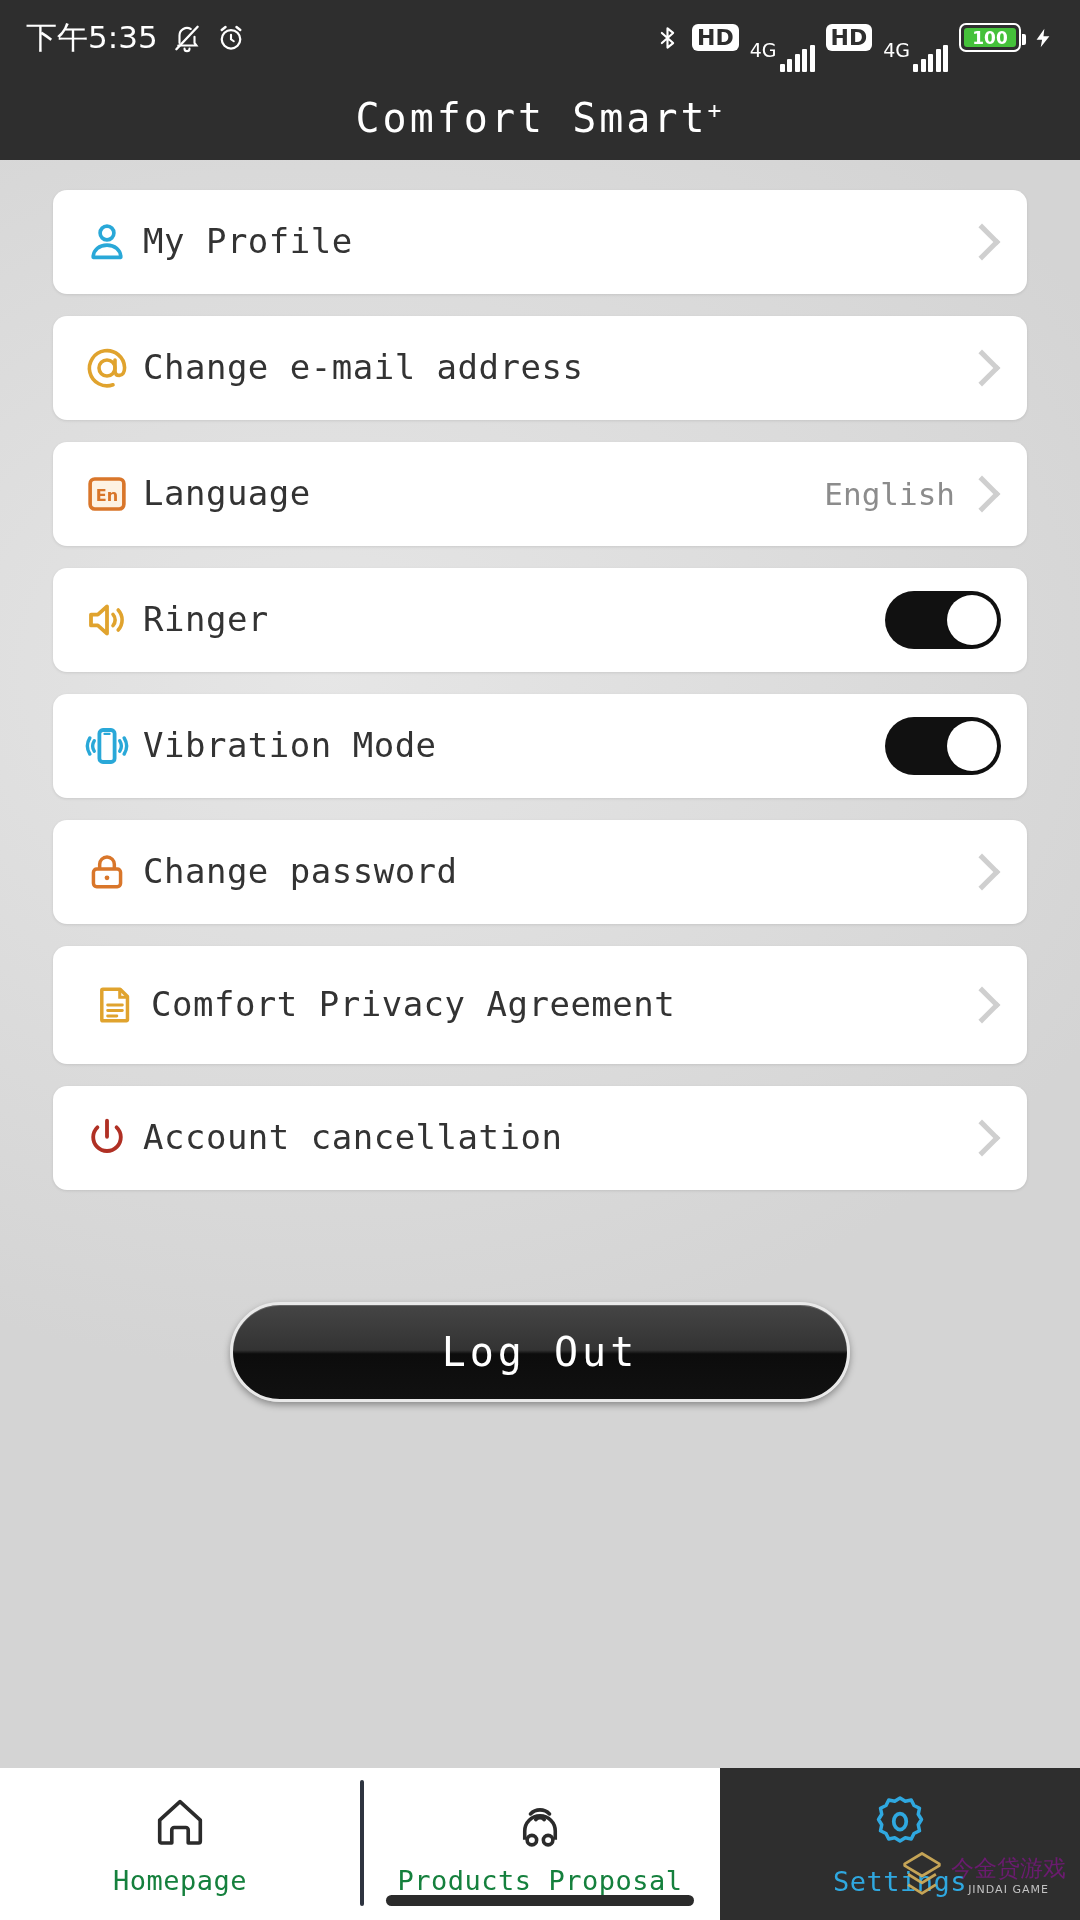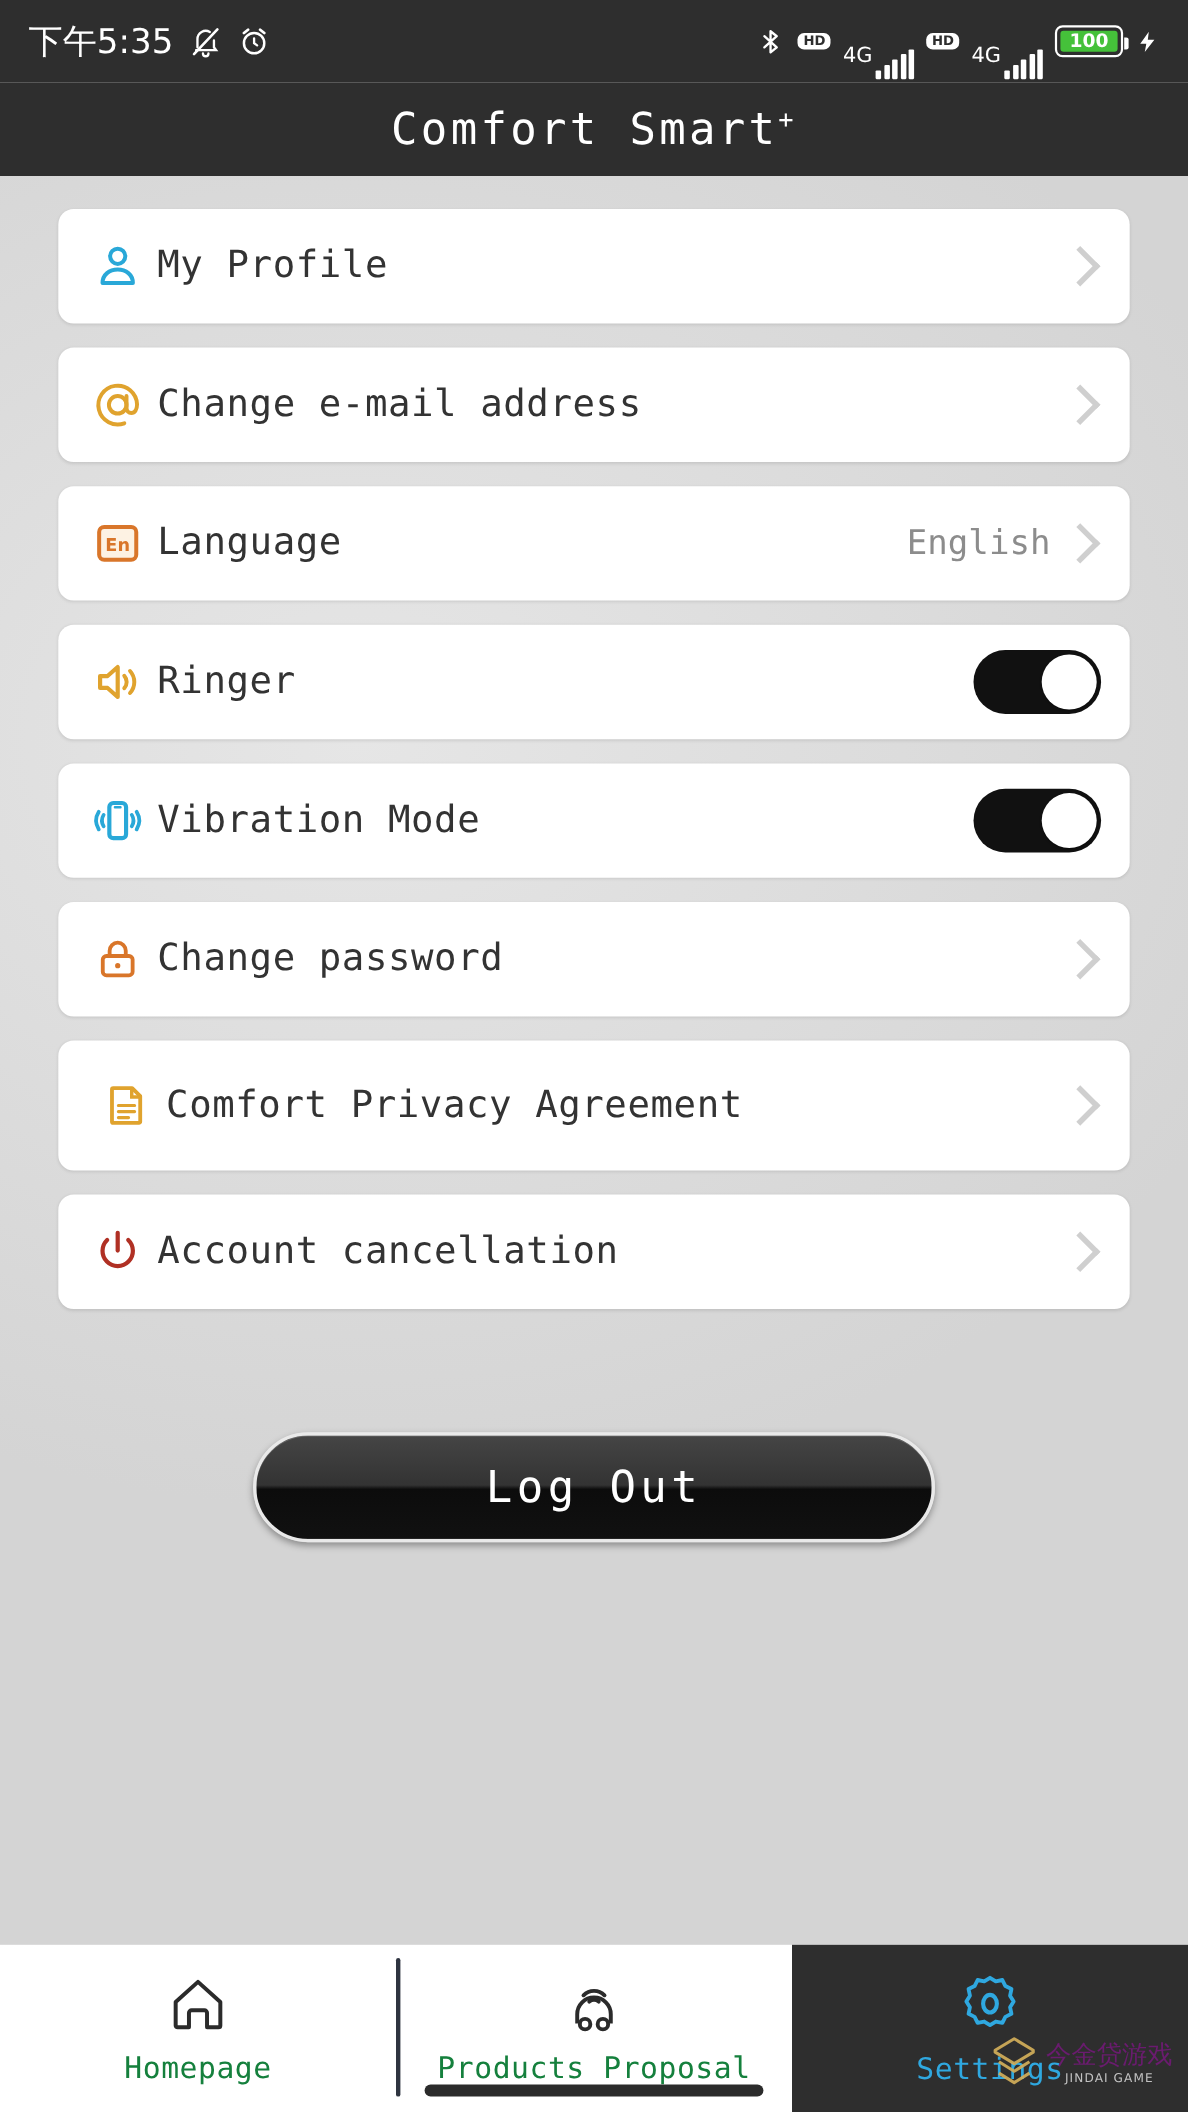"HD" .hd-badge { font-size: 12px -> 22px }
